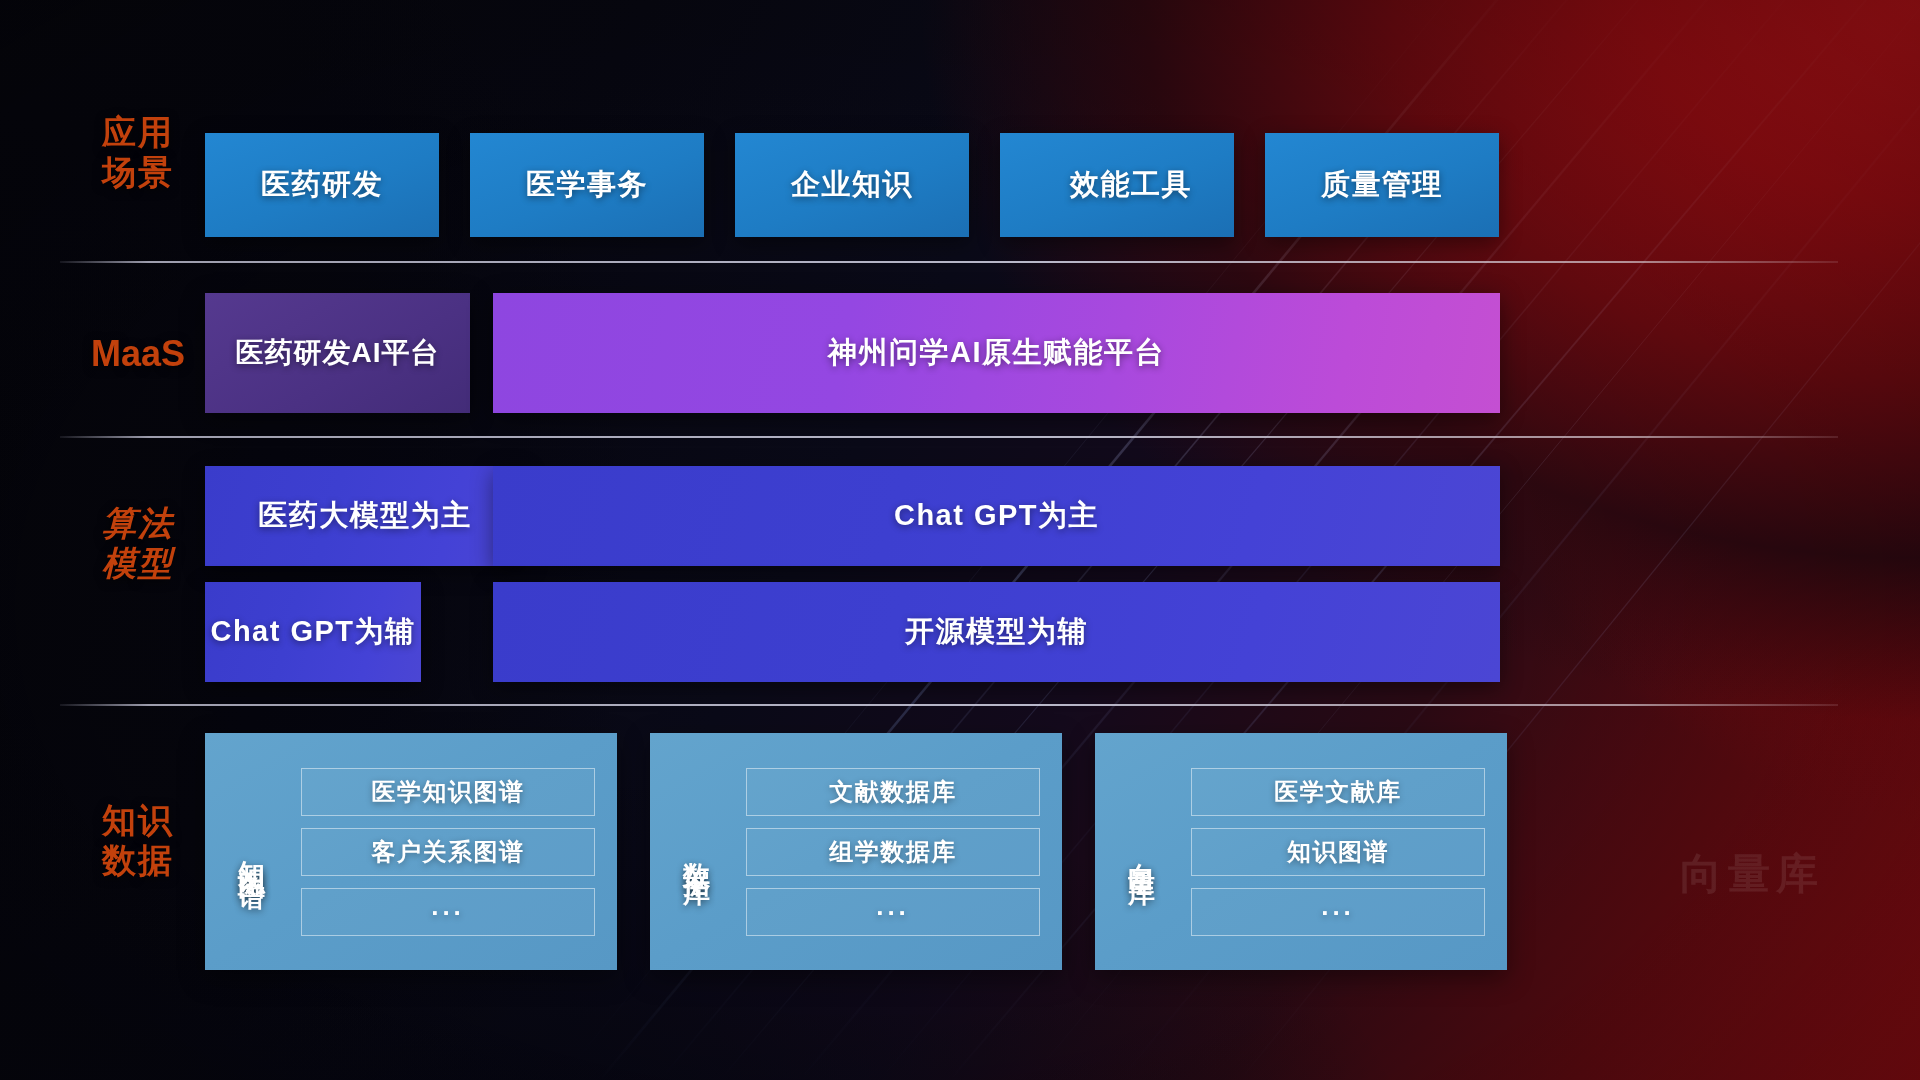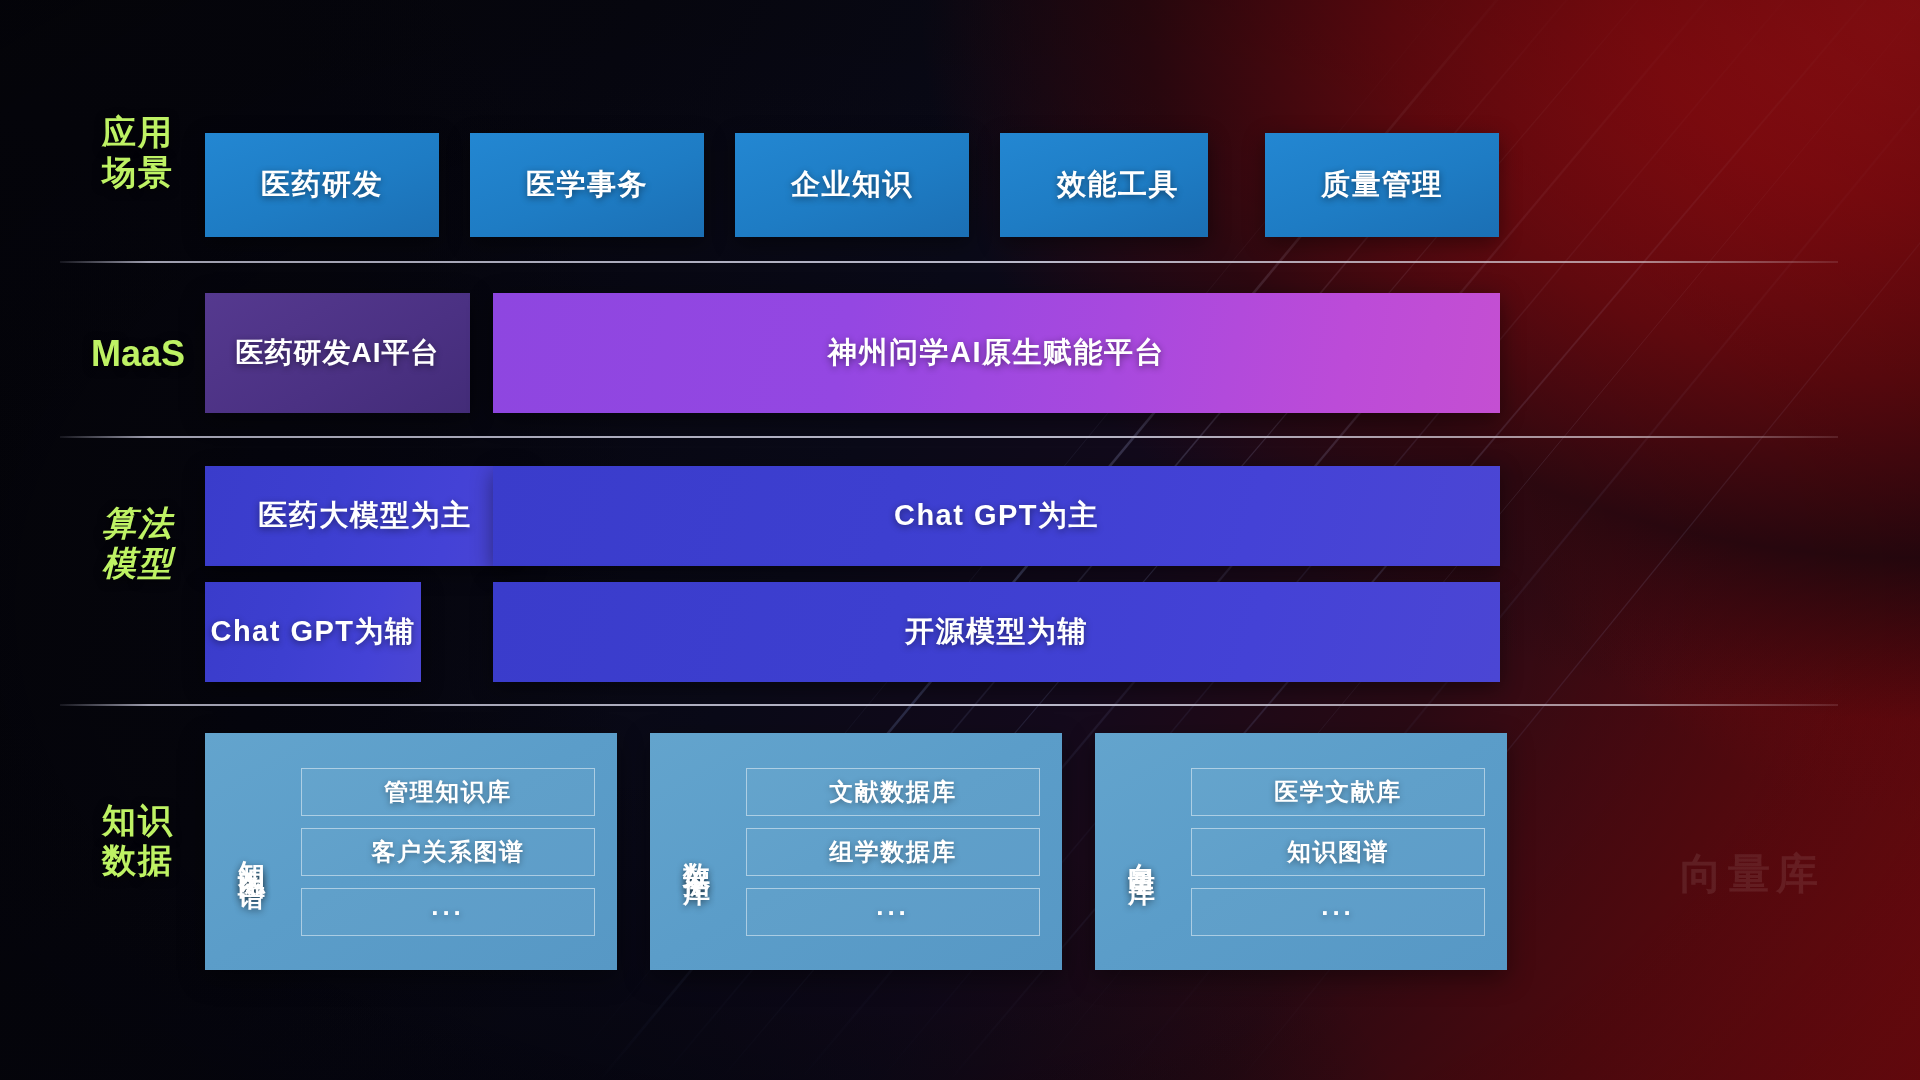"应用" .rowlabel { color: #bef264 -> #c2410c }
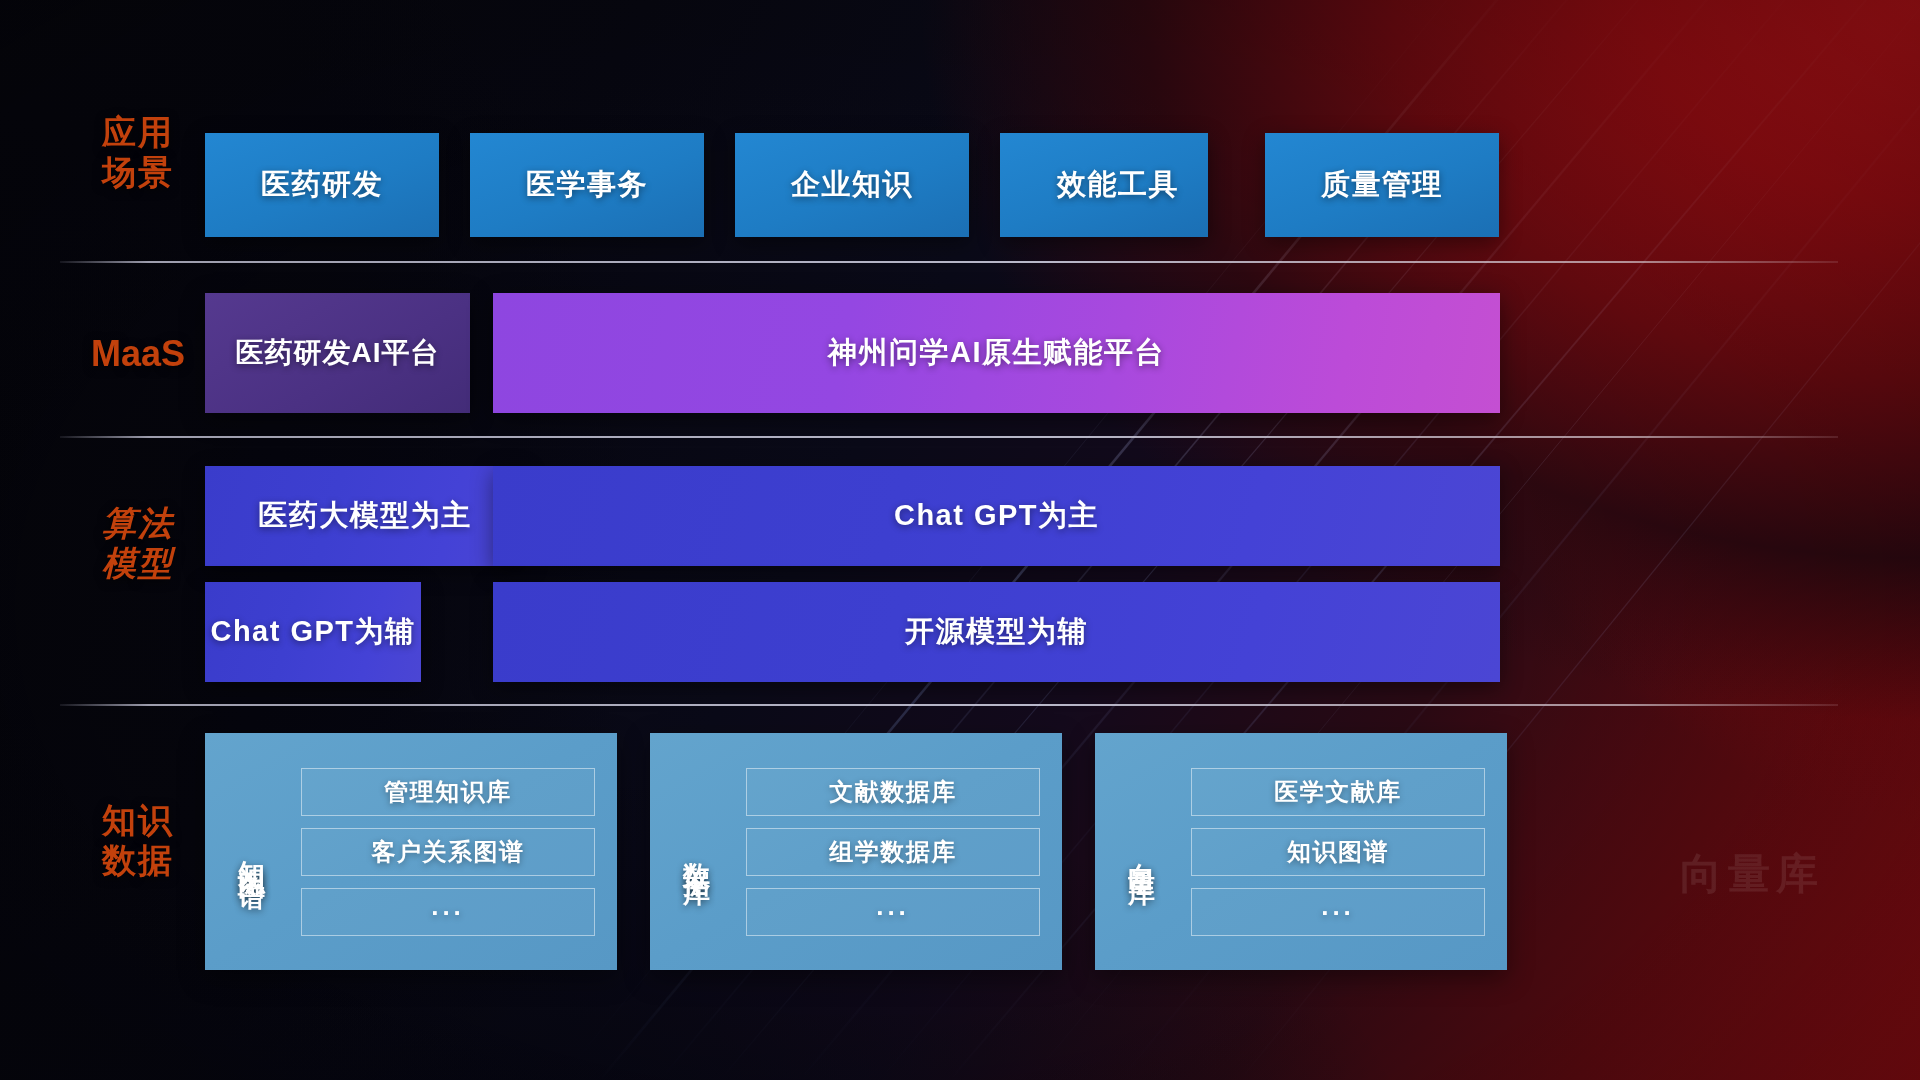"效能工具" div.box { width: 208px -> 234px }
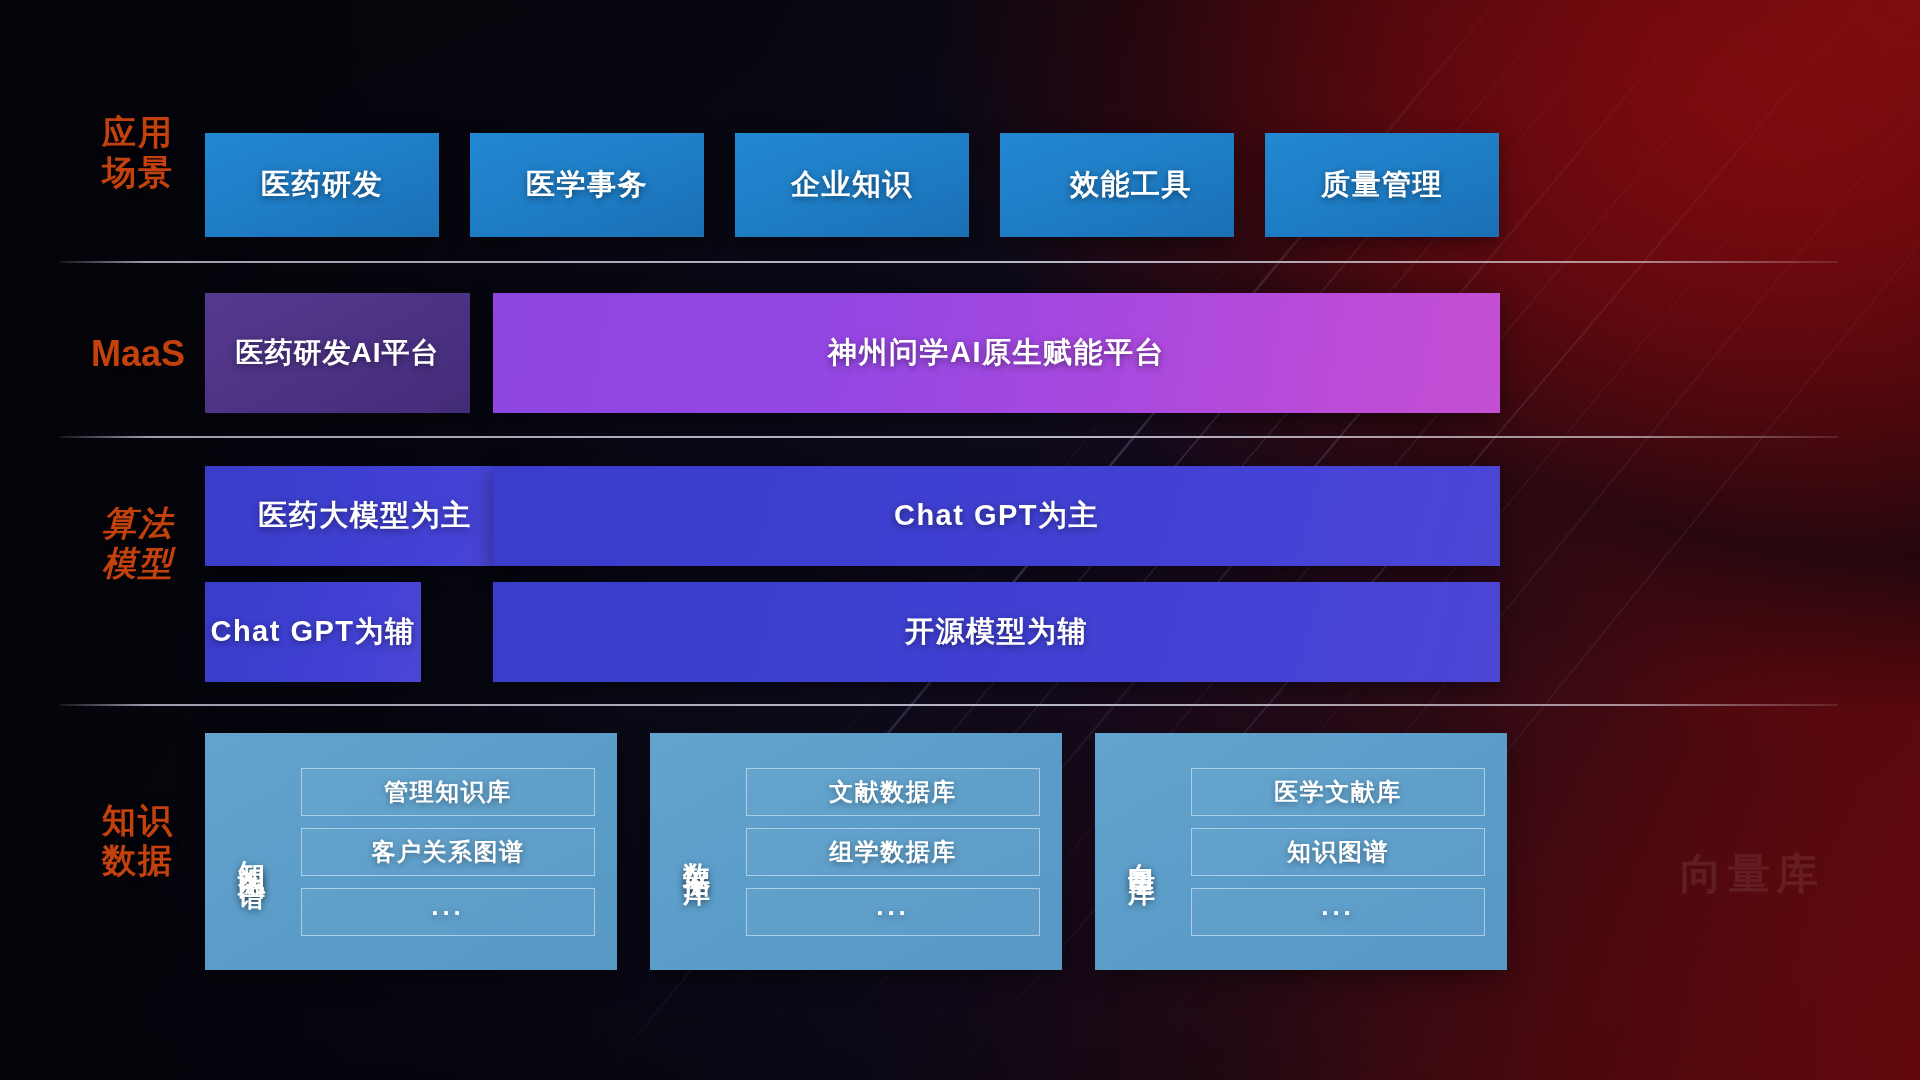"管理知识库" span { text: 管理知识库 -> 医学知识图谱 }
